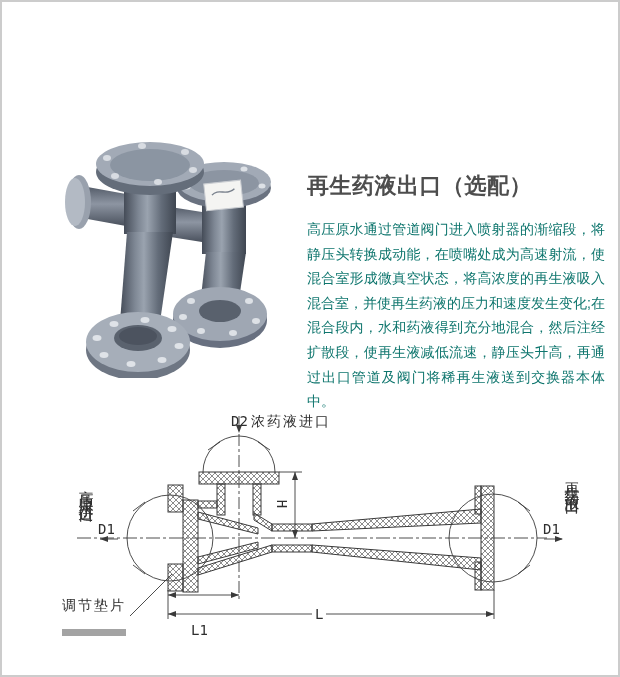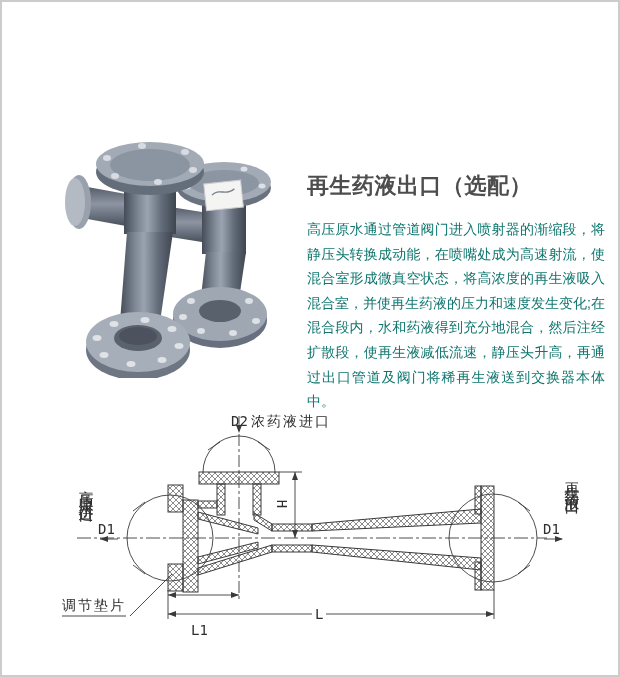"调节垫片" .shim-label { border-bottom: 2px solid #a3a3a3 -> 7px solid #a3a3a3; padding-bottom: 0 -> 14px }
